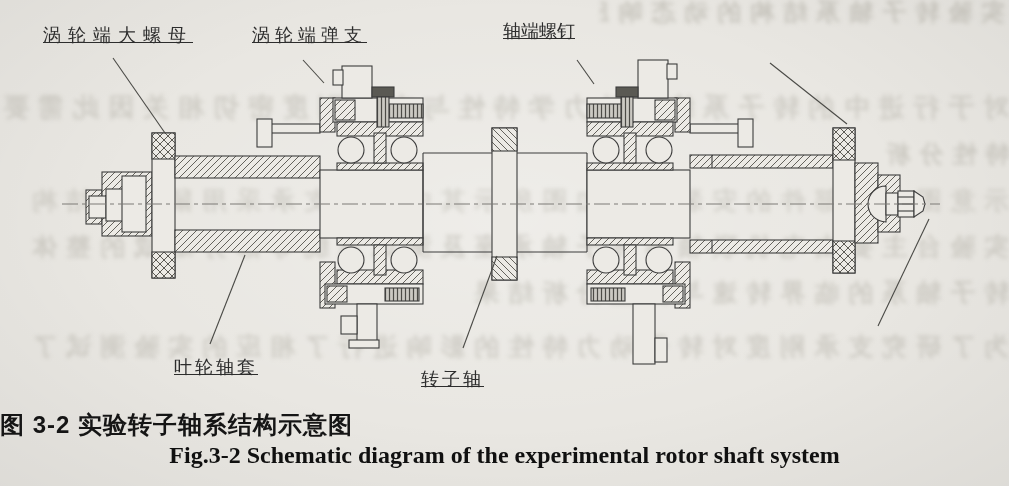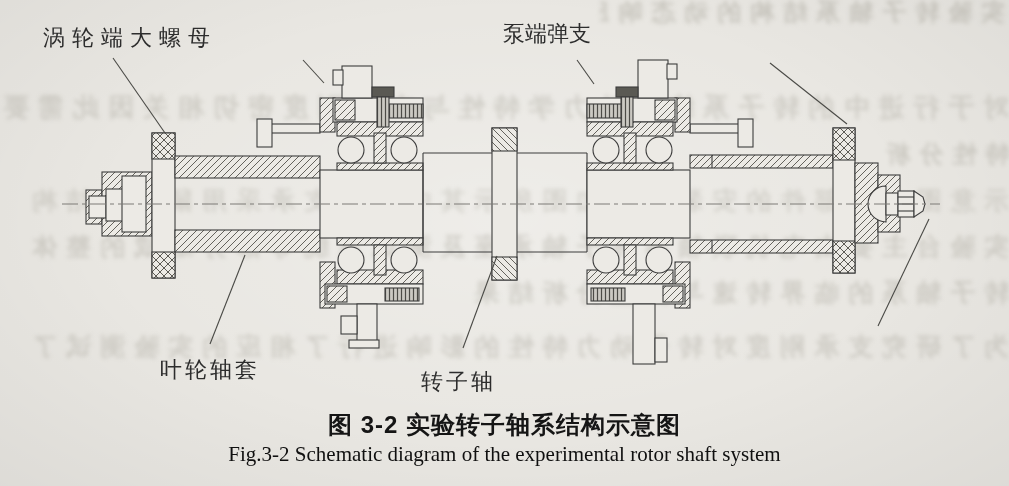"涡轮端大螺母" .lbl { font-size: 22px -> 18px; text-decoration: none -> underline }
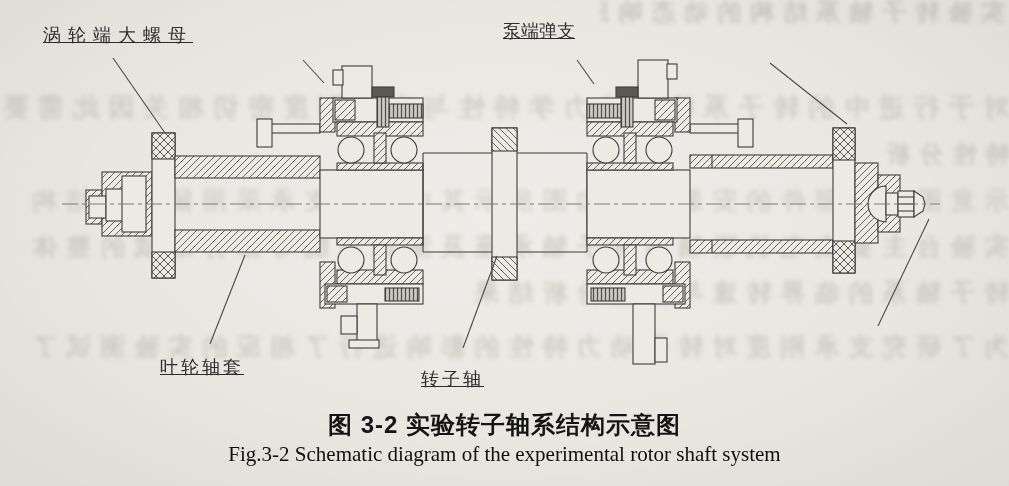"涡轮端弹支" div.lbl { html: none -> <div>涡轮端弹支</div> }
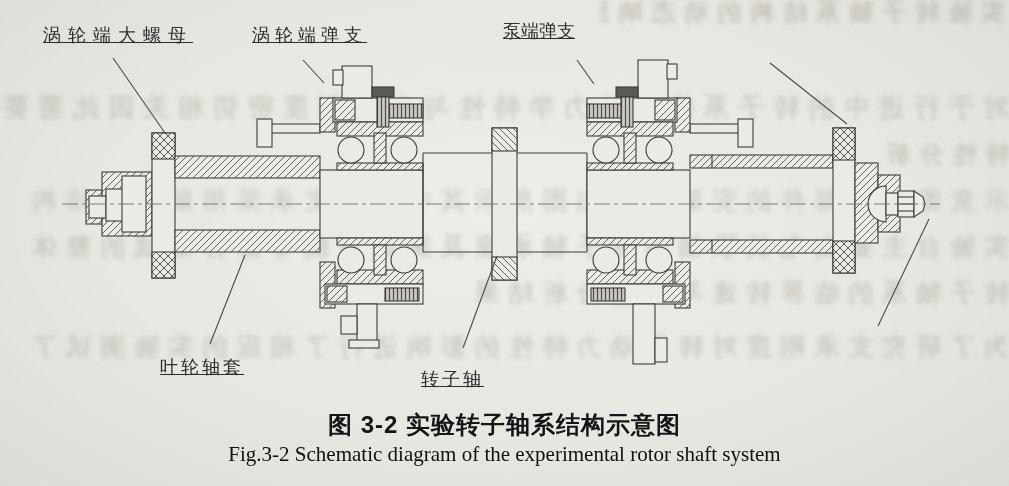"泵端弹支" div.lbl { text: 泵端弹支 -> 轴端螺钉 }
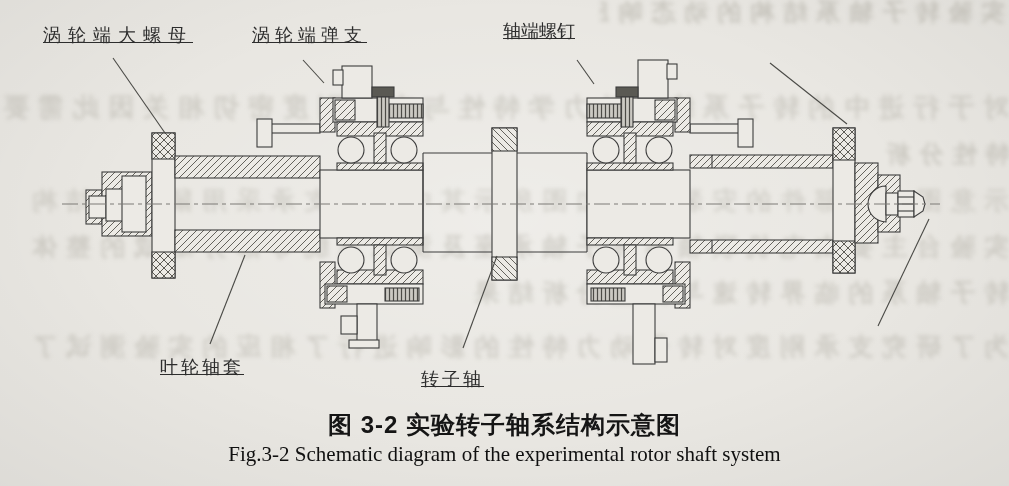"叶轮轴套" div.lbl { left: 160px -> 174px }
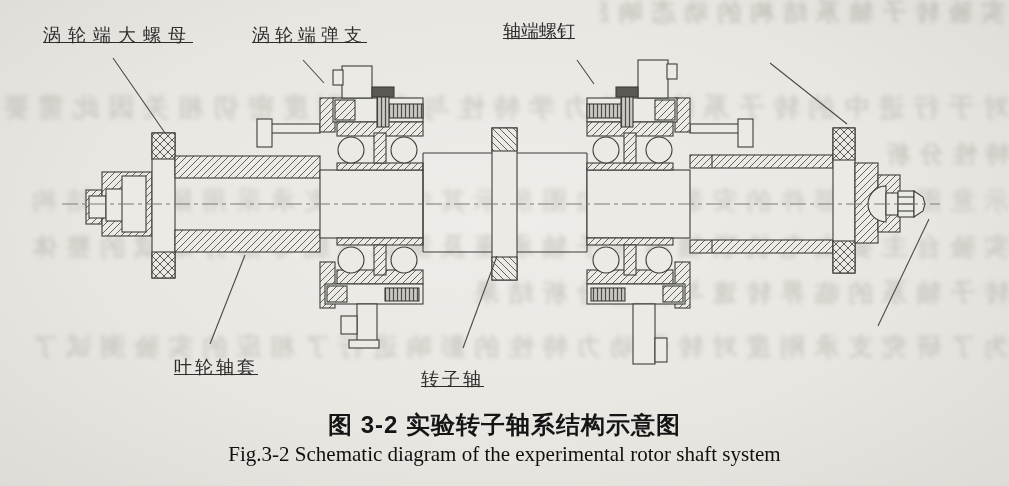"图 3-2 实验转子轴系结构示意图" .cap-zh { text-align: center -> left }
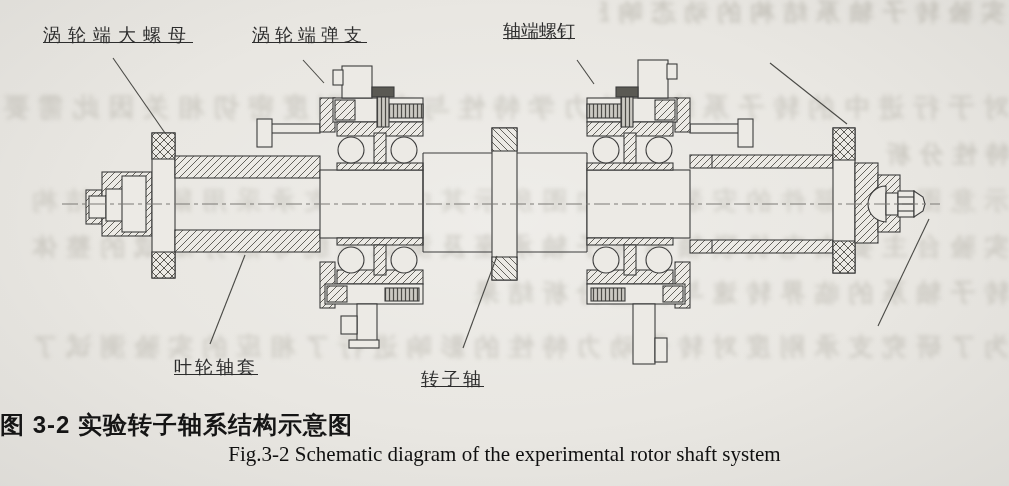"Fig.3-2 Schematic diagram of the" .cap-en { font-size: 21px -> 24px; font-weight: none -> bold }
